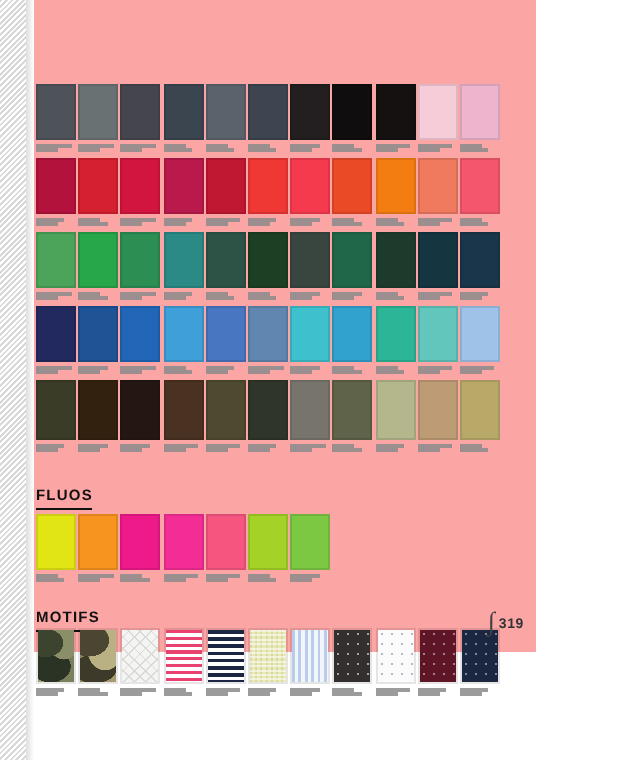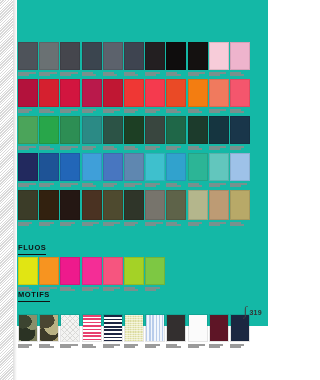"FLUOS" #page { background: #14b8a6 -> #fca5a5 }
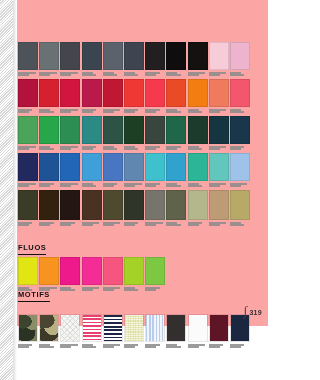"MOTIFS" div.section-head { top: 290px -> 304px }
